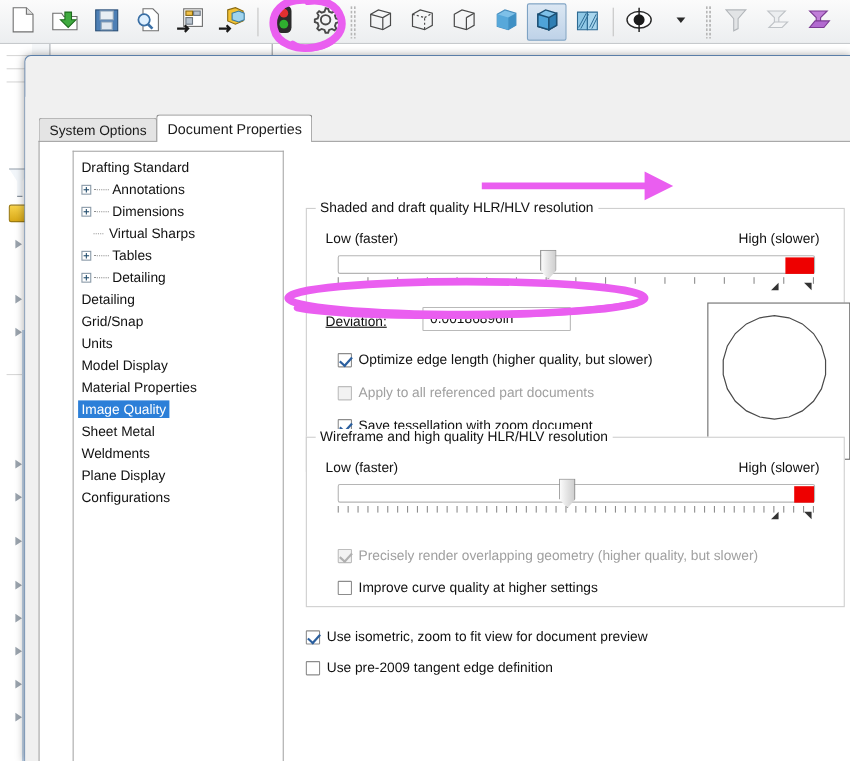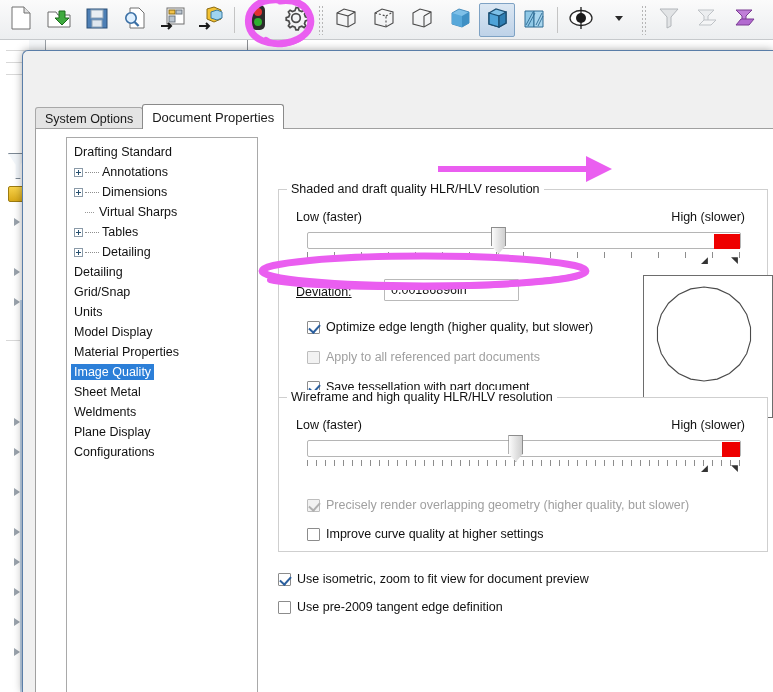"Save tessellation with part document" span { text: part -> zoom }
